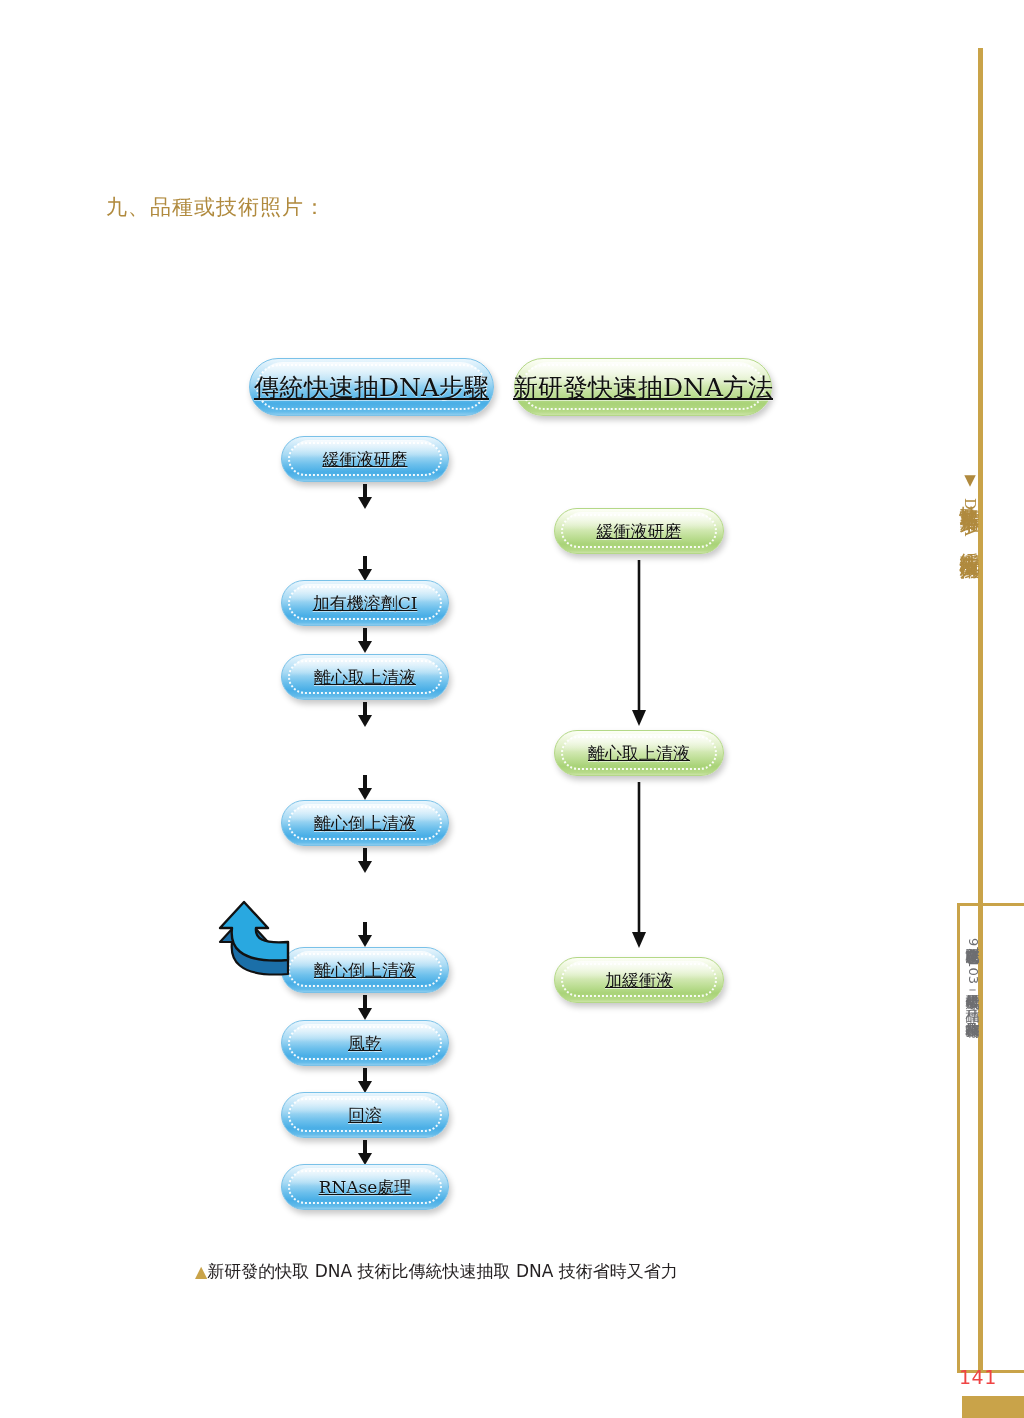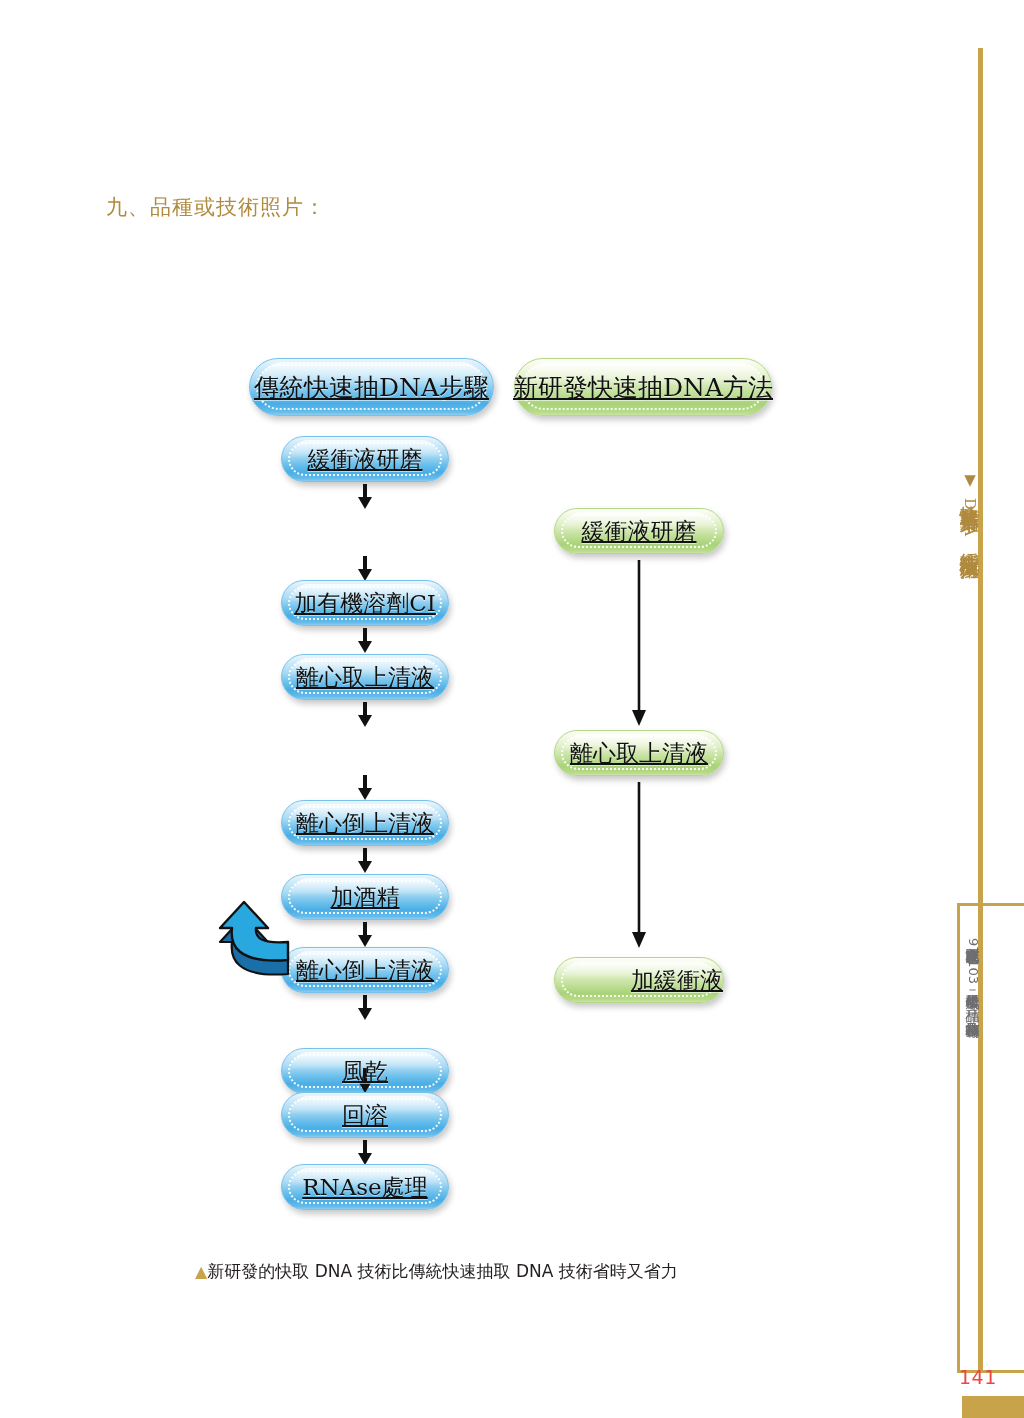"緩衝液研磨" .pill.step { font-size: 23px -> 17px }
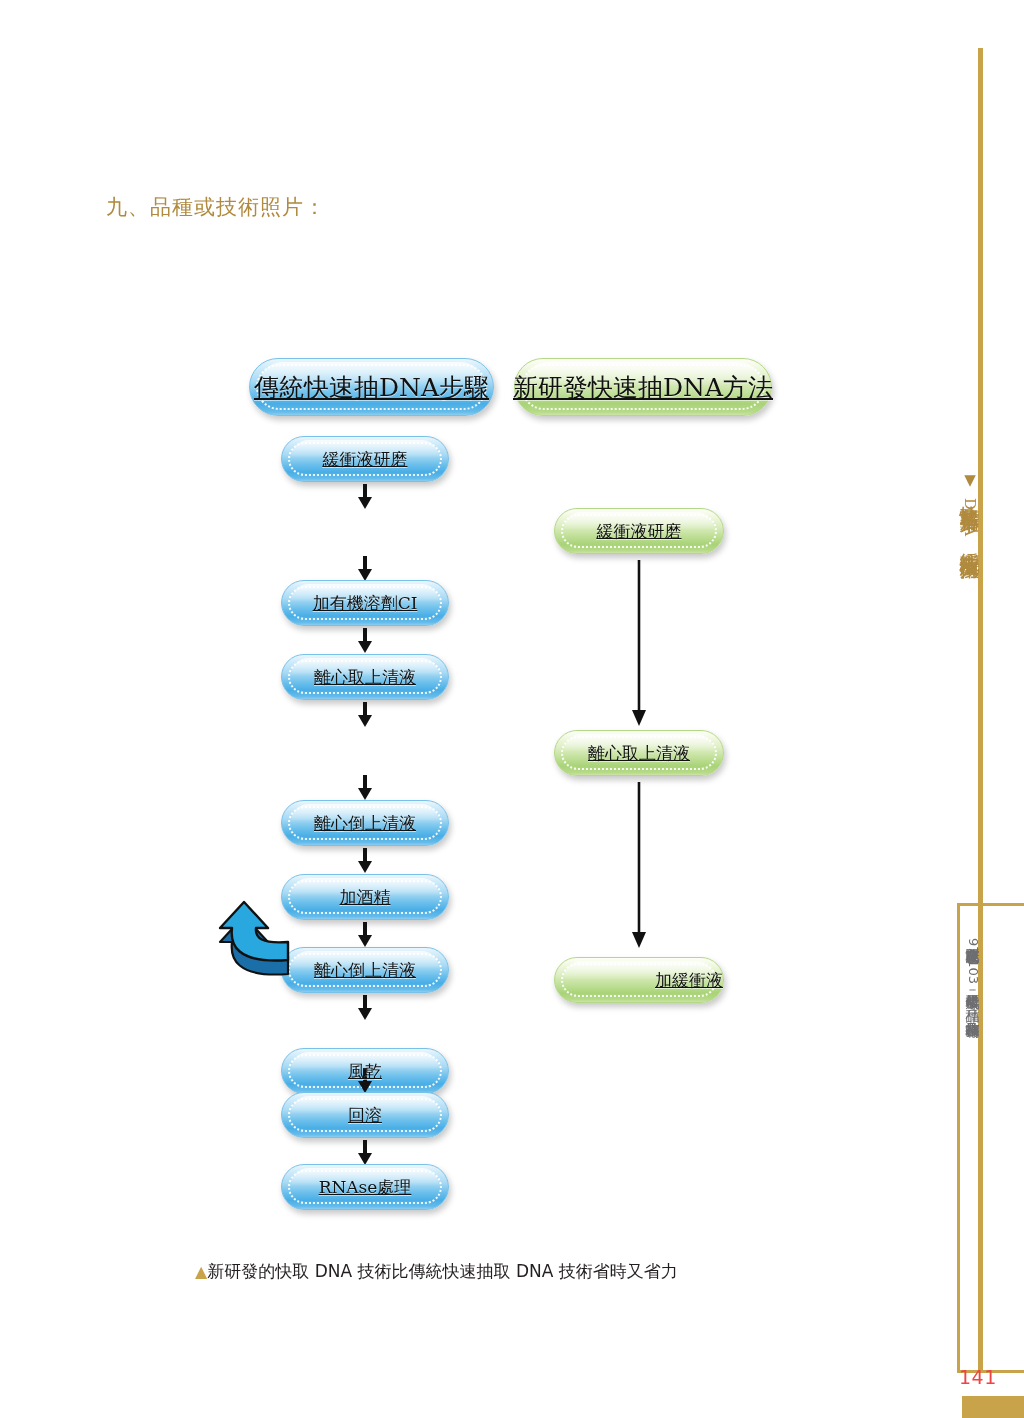"加酒精" div.pill { html: <div> <span></span> <span>加酒精</span> </div> -> none }
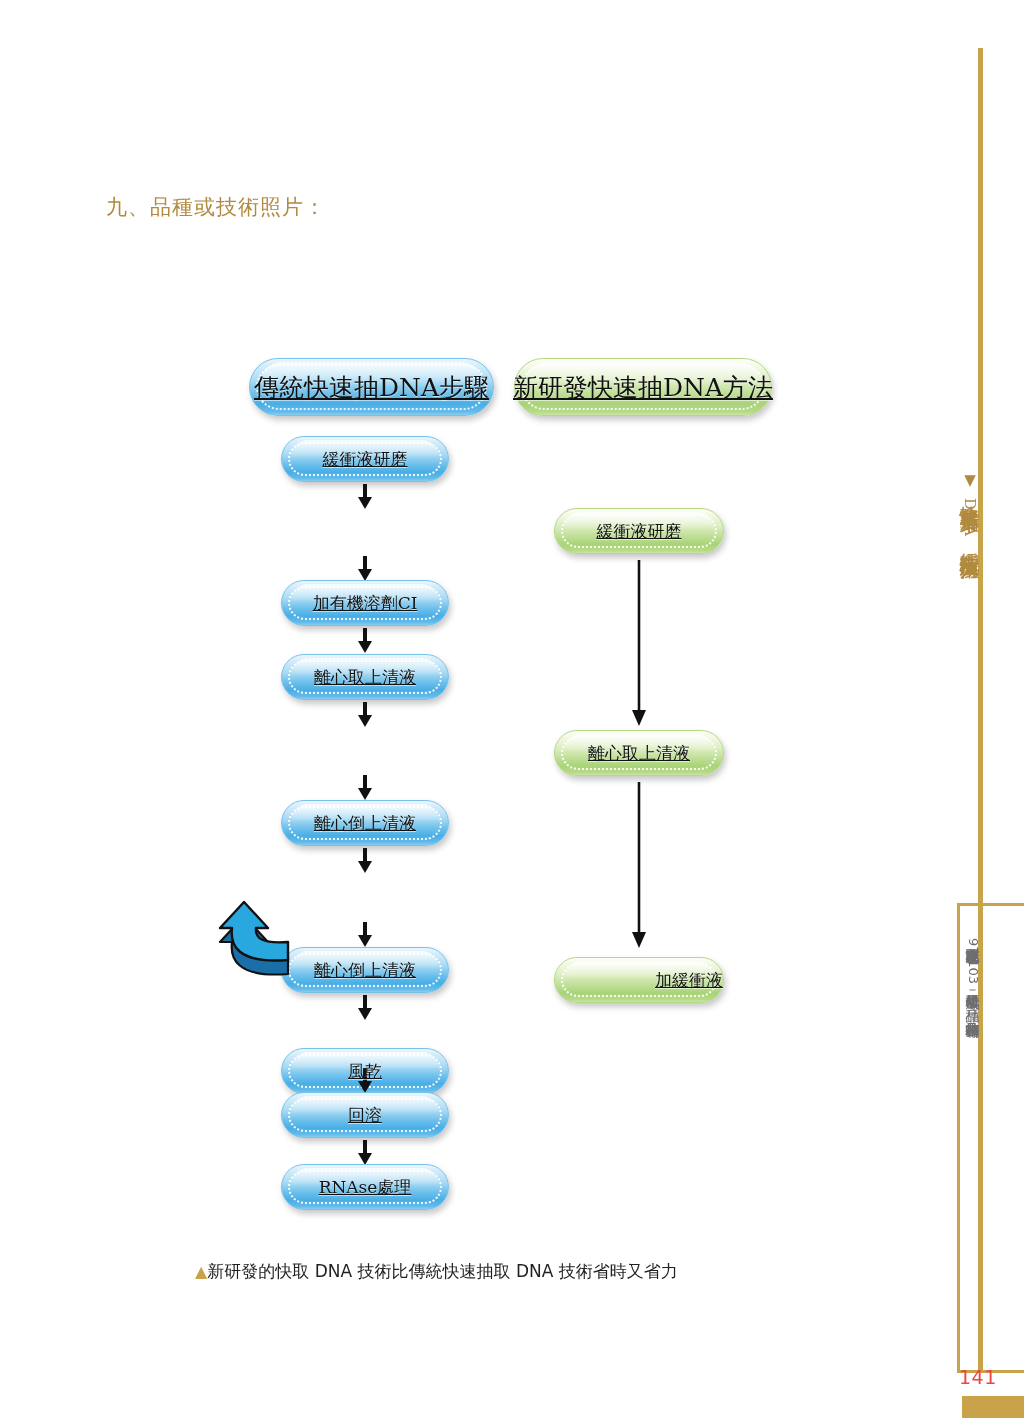"加緩衝液" div.pill { justify-content: flex-end -> none }
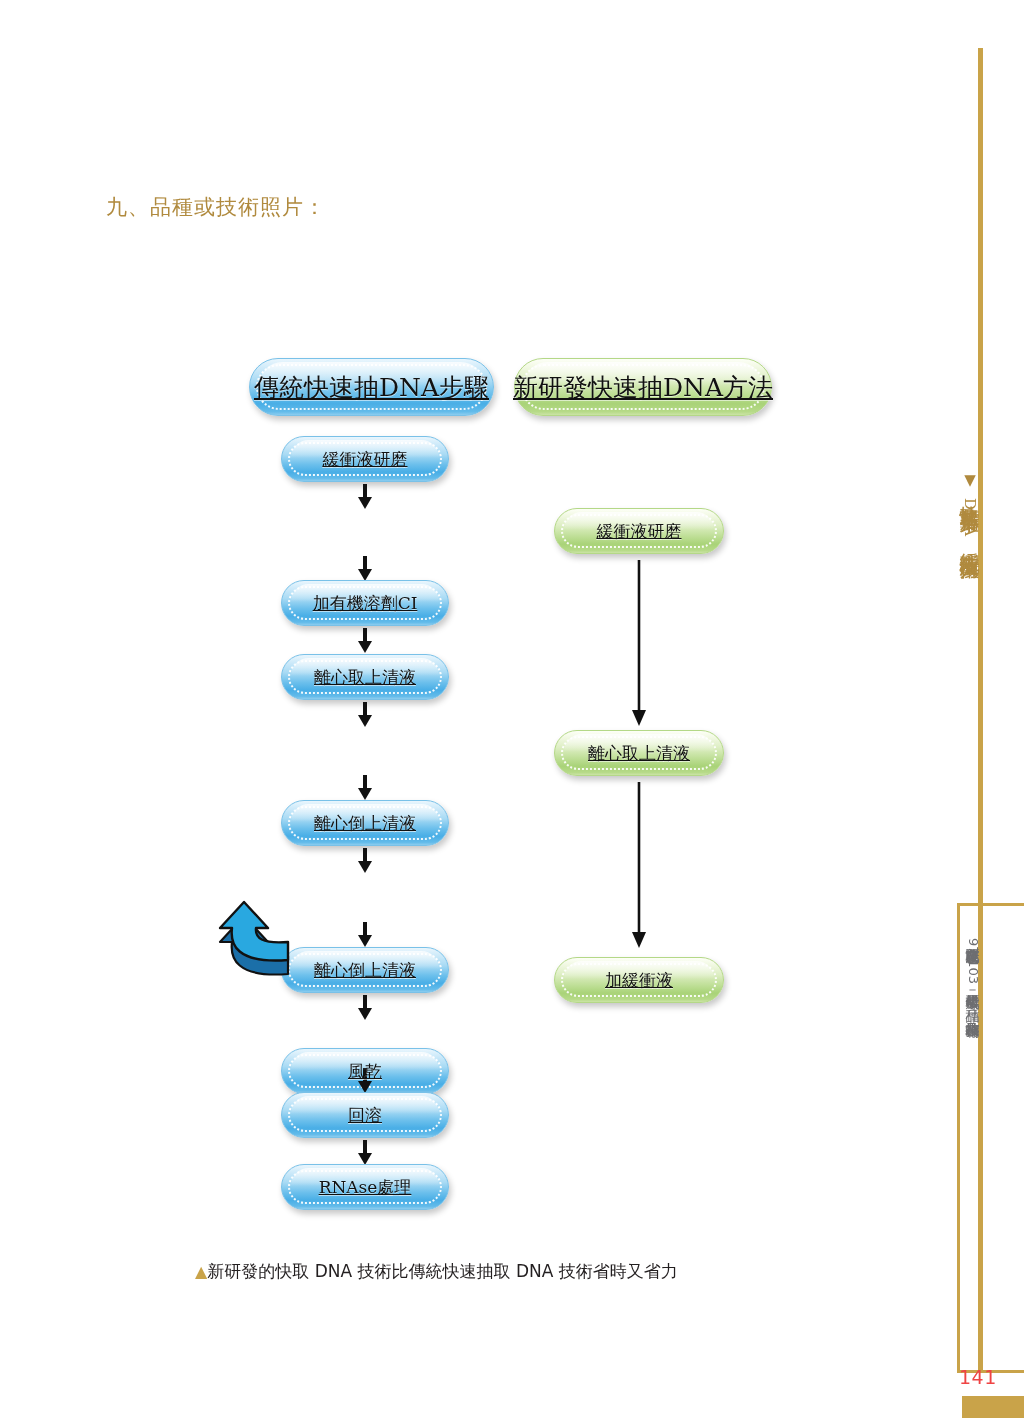"風乾" div.pill { top: 1000px -> 972px }
